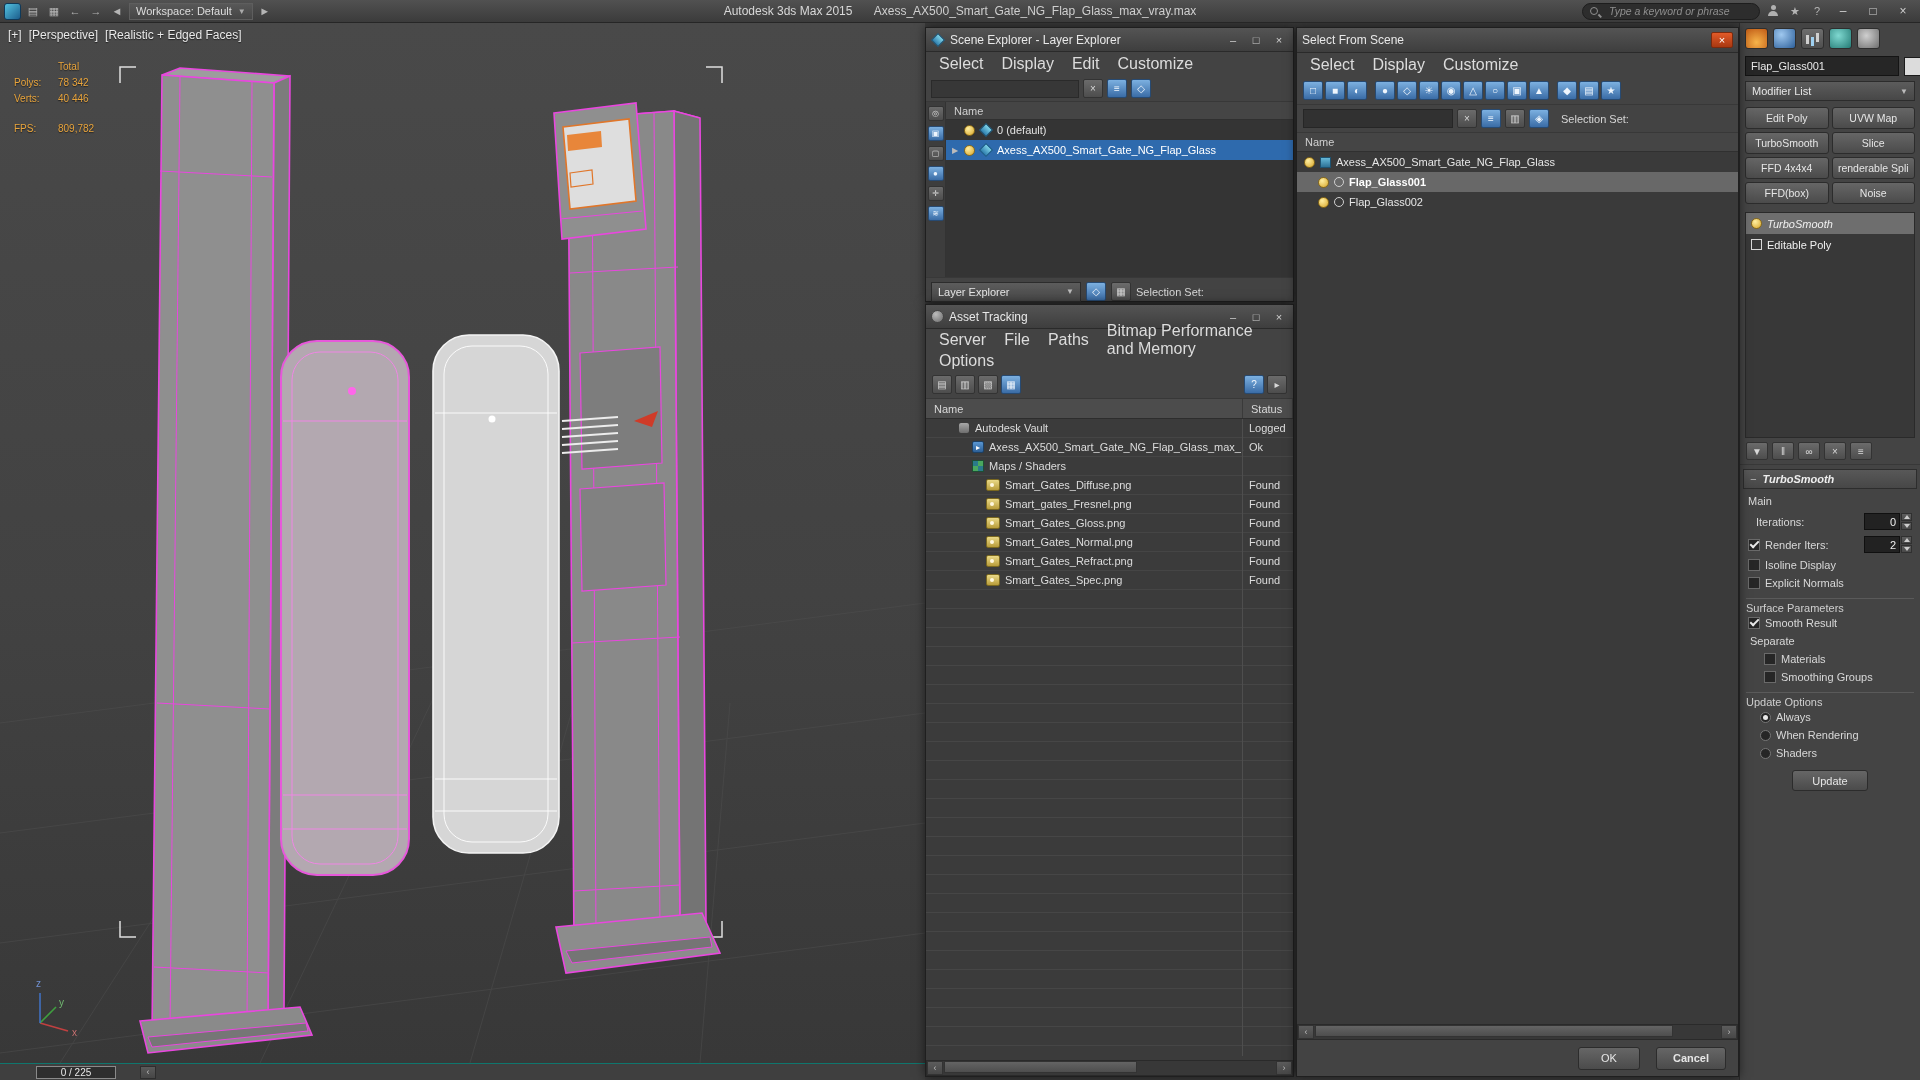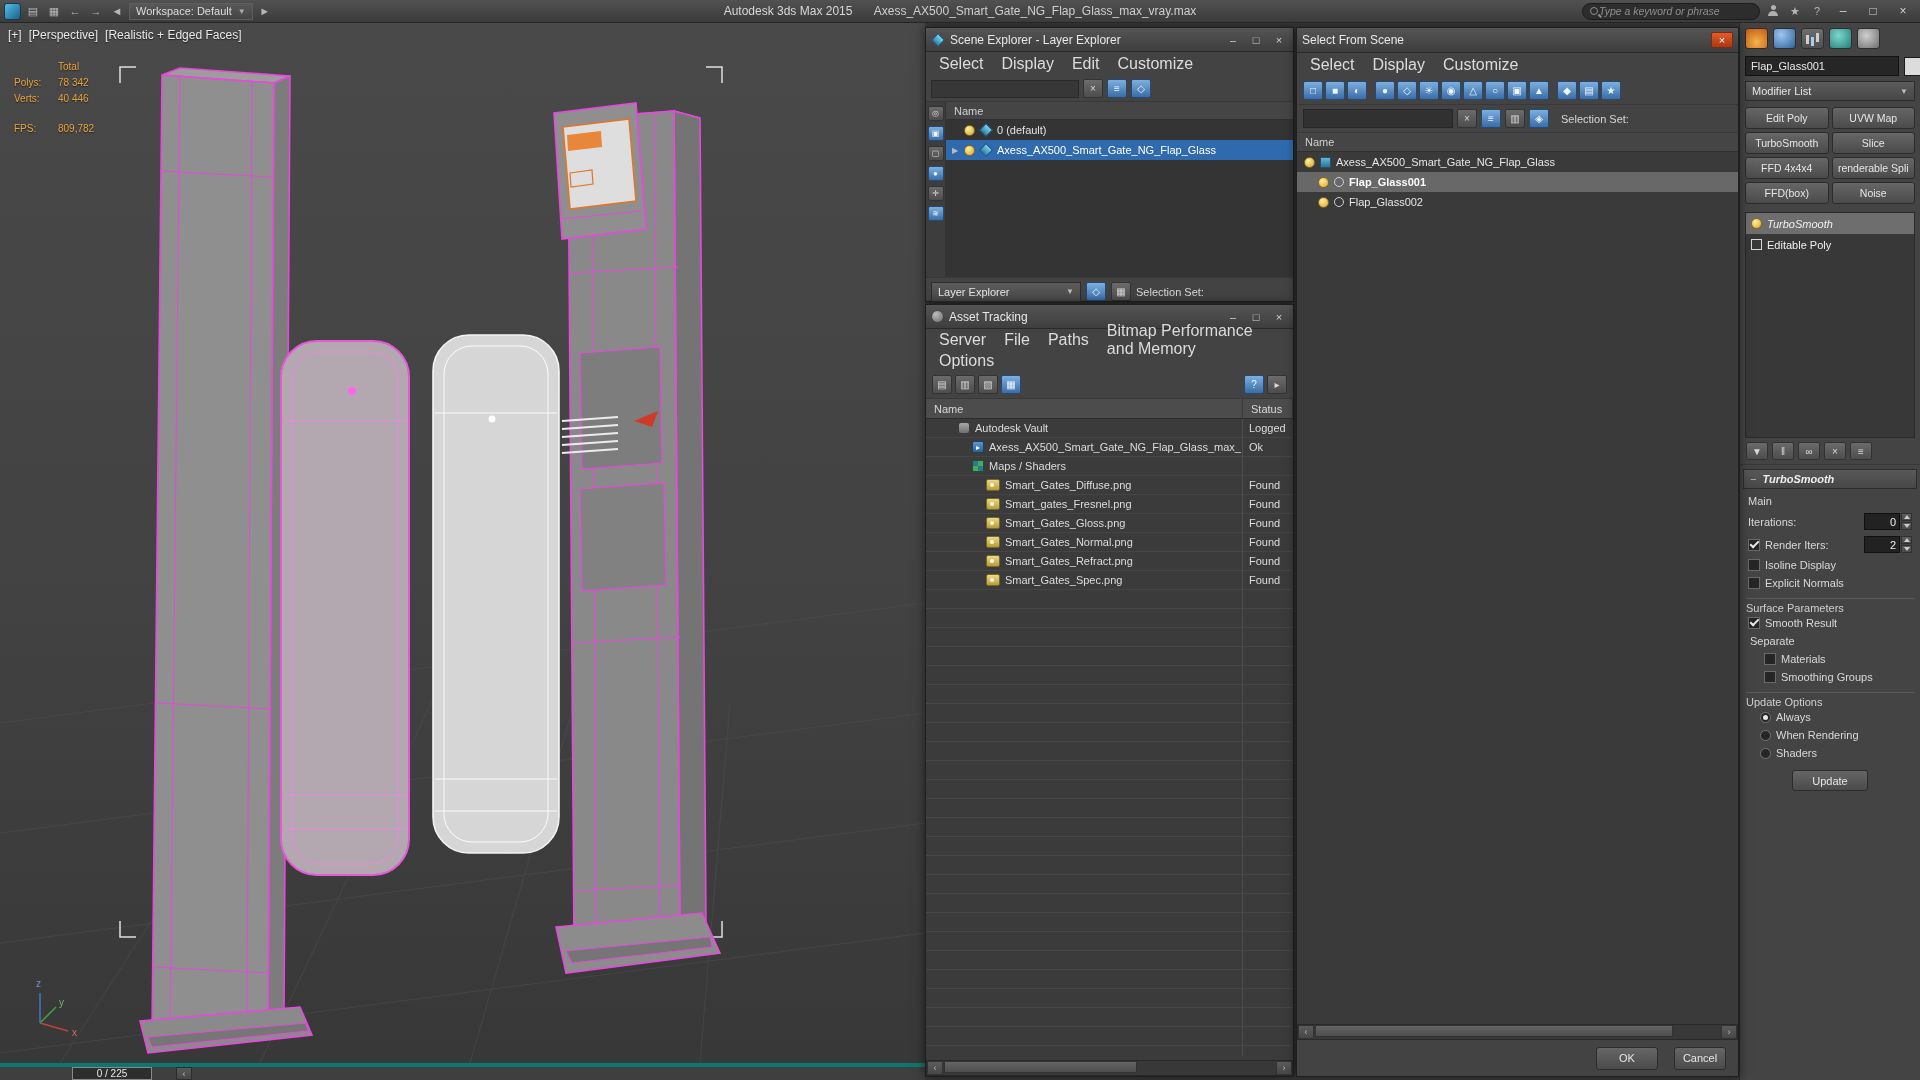"Type a keyword or phrase" .searchbox { gap: 1px -> 11px }
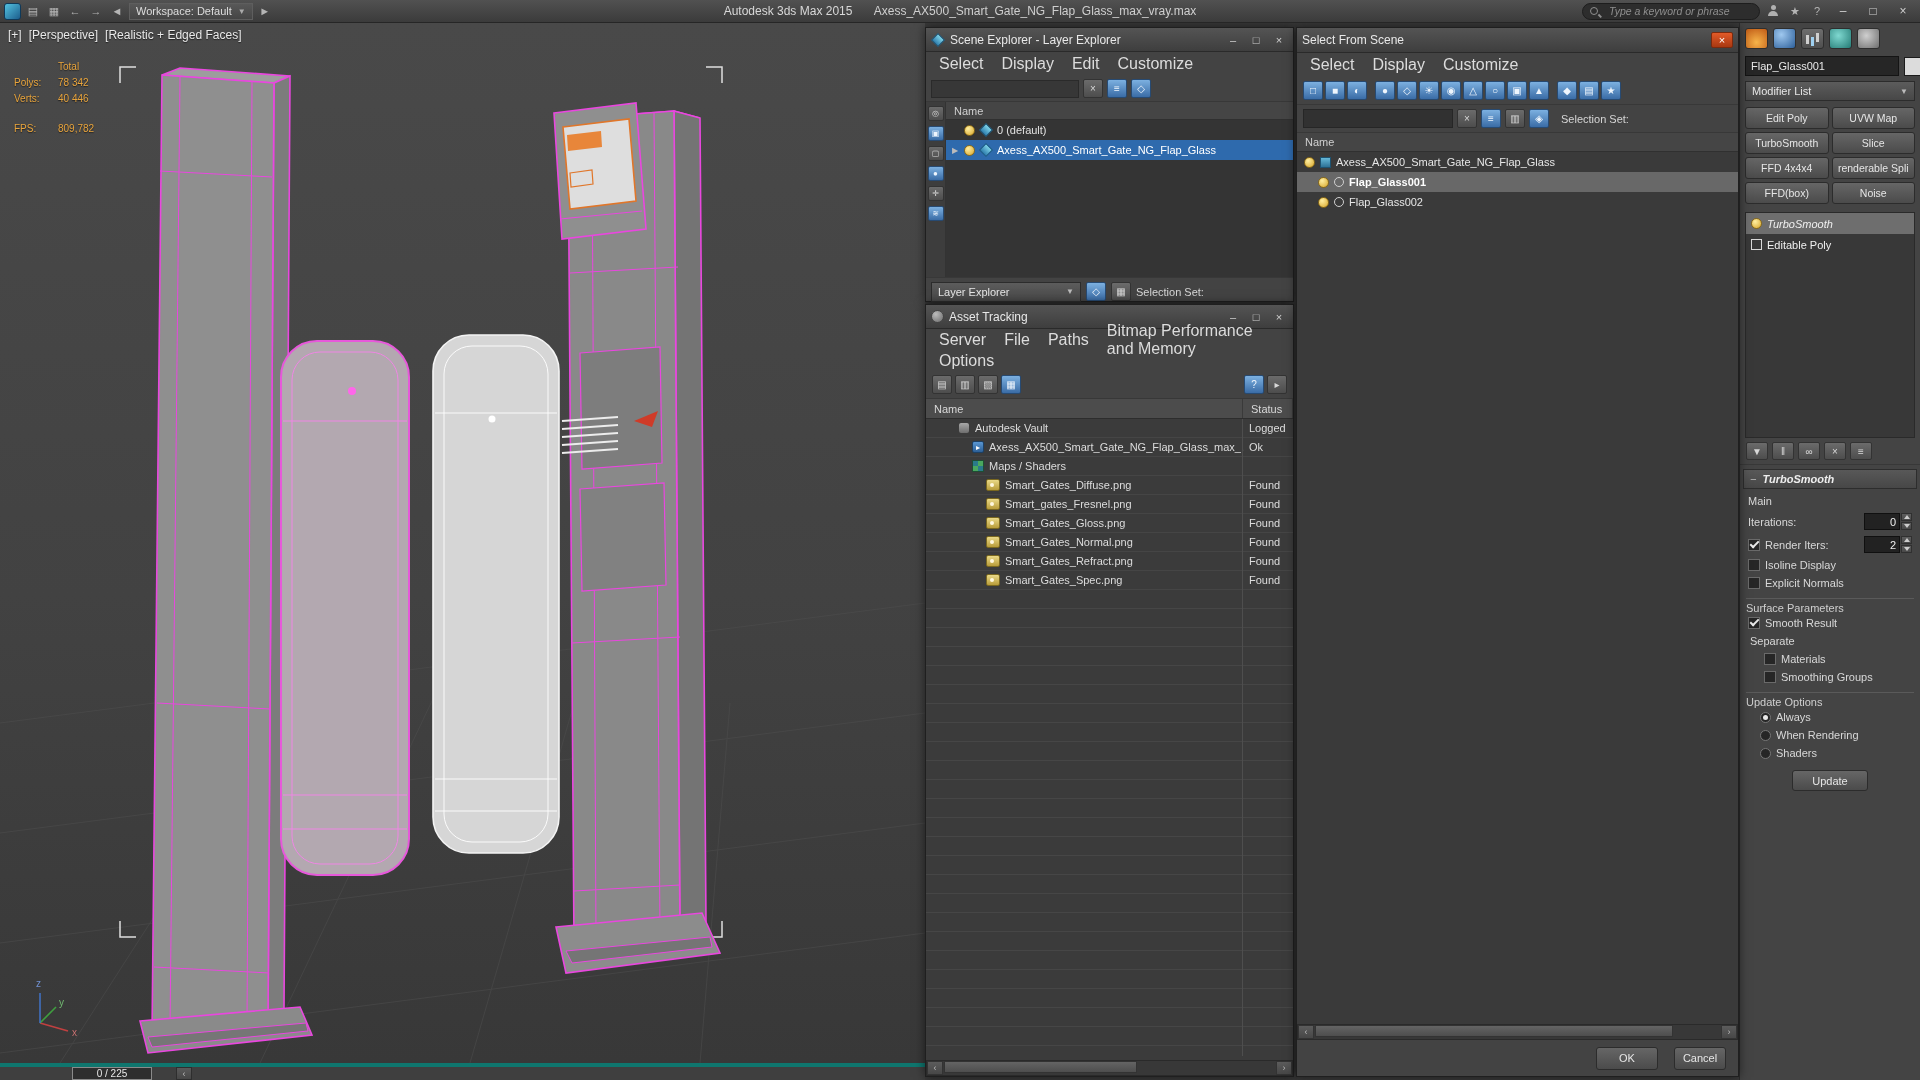"Iterations:" div.cp-row { padding-left: 8px -> 16px }
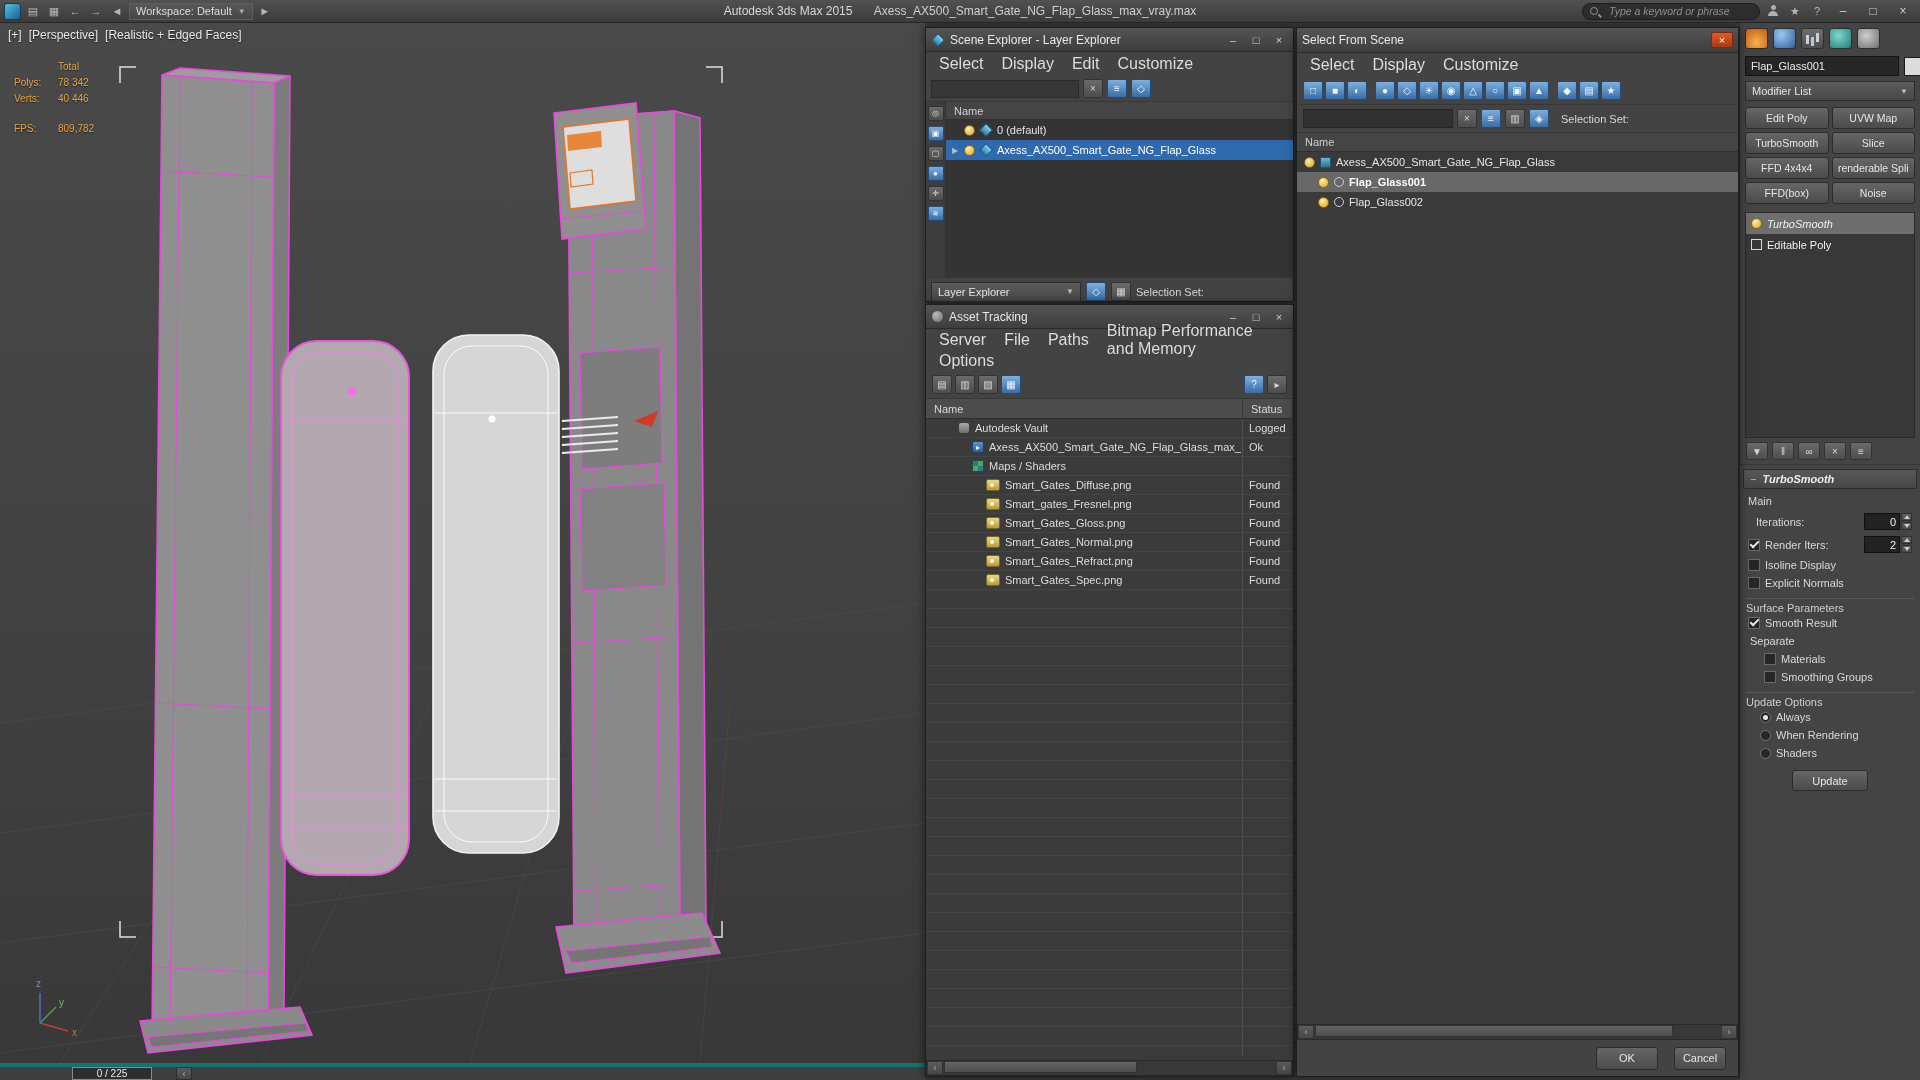"Cancel" .sfs-btnrow .btn.cancel { font-weight: none -> bold; width: 52px -> 70px }
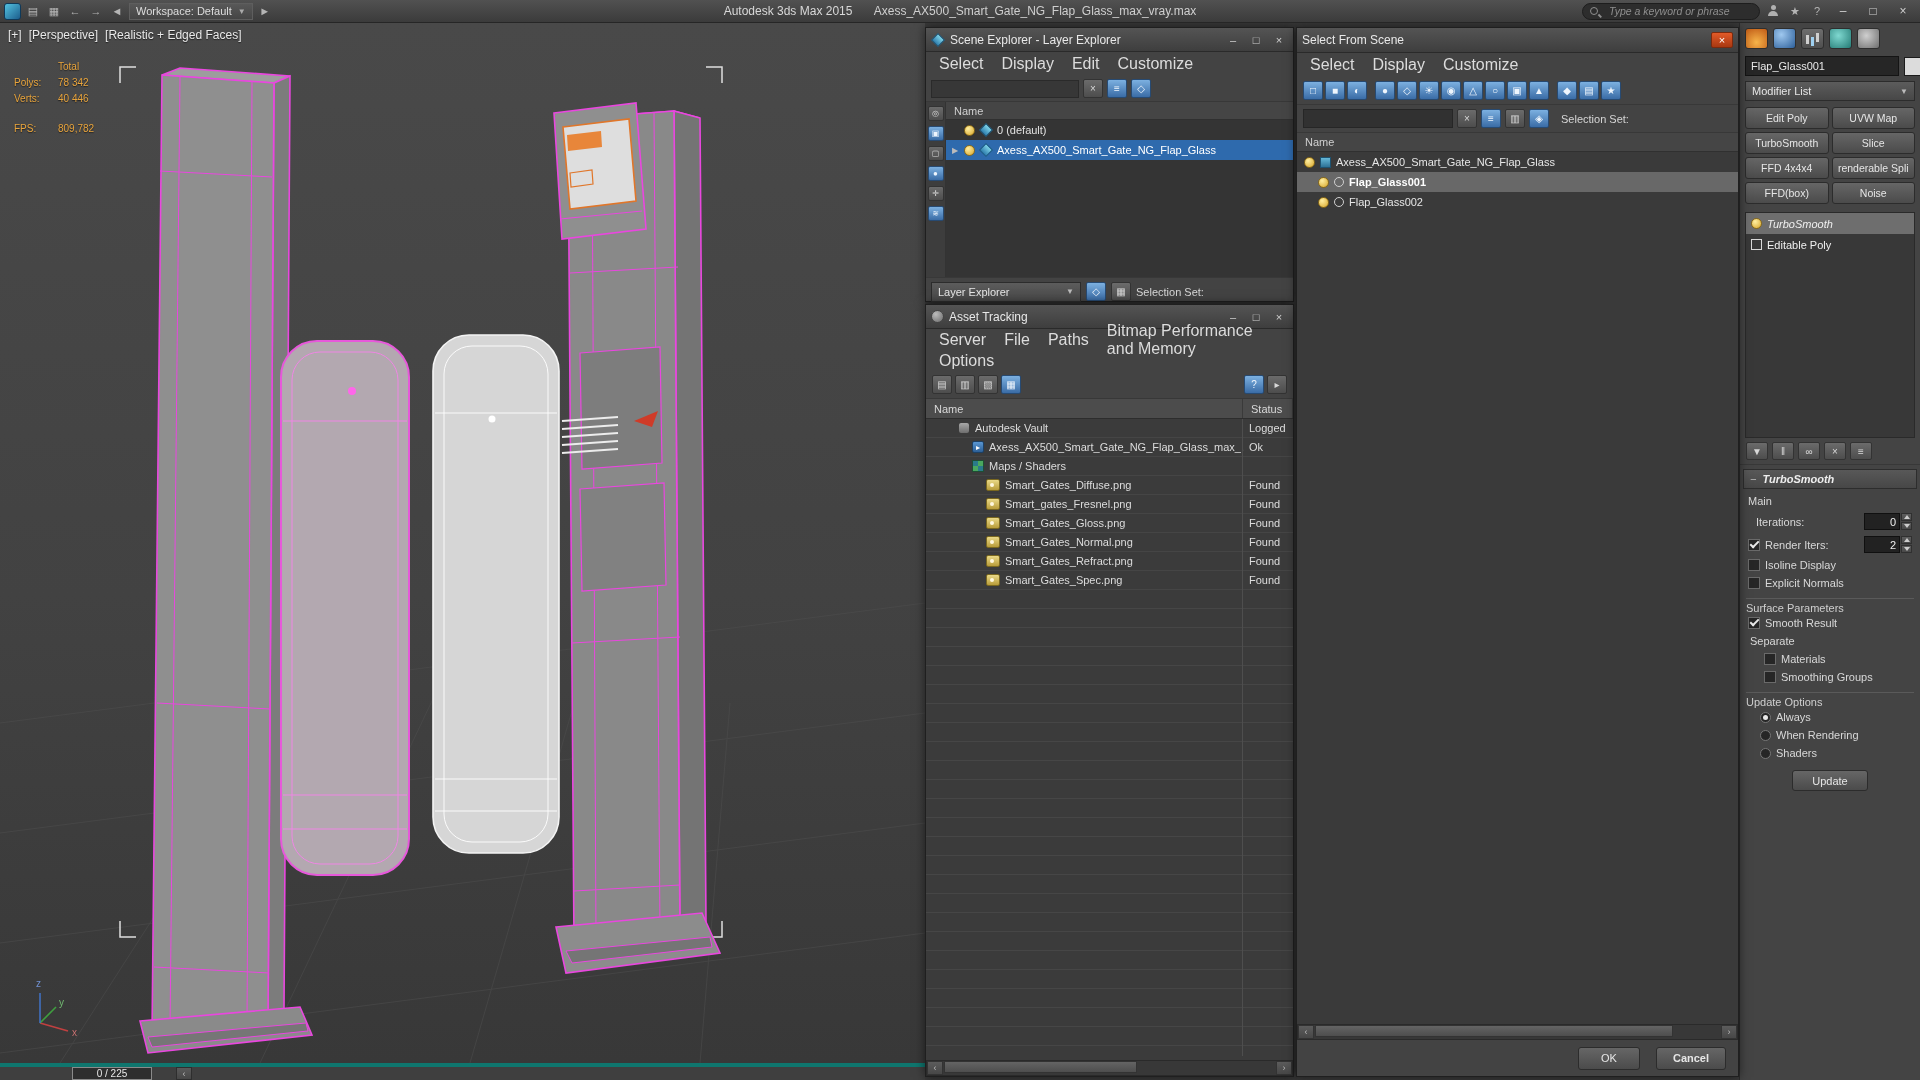"0 / 225" #timestrip { border-top: 4px solid #0f766e -> 1px solid #0f766e; padding-left: 36px -> none }
